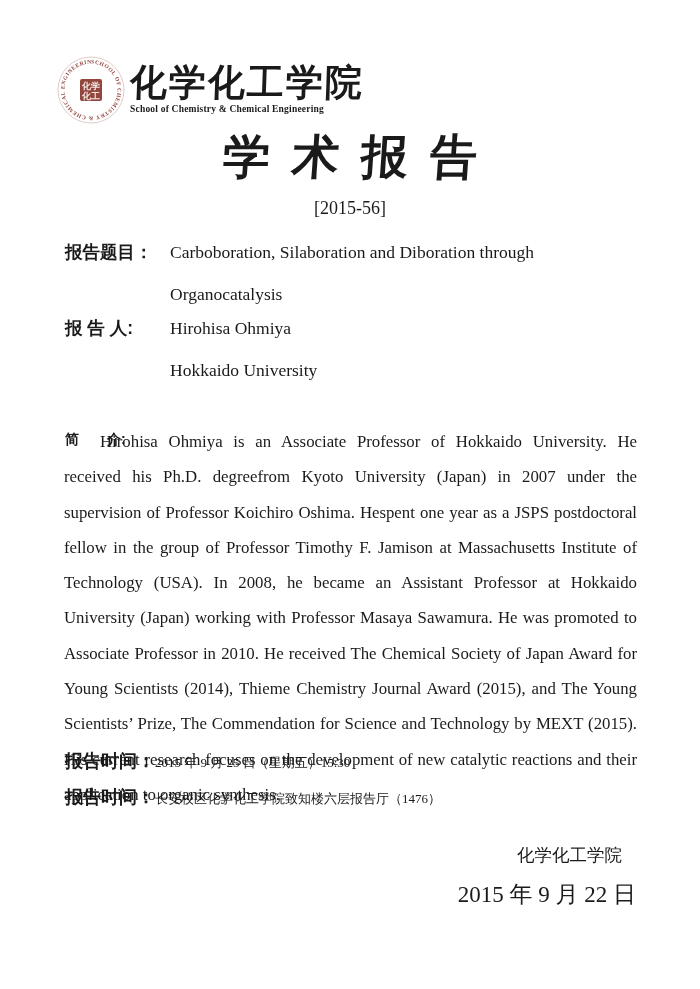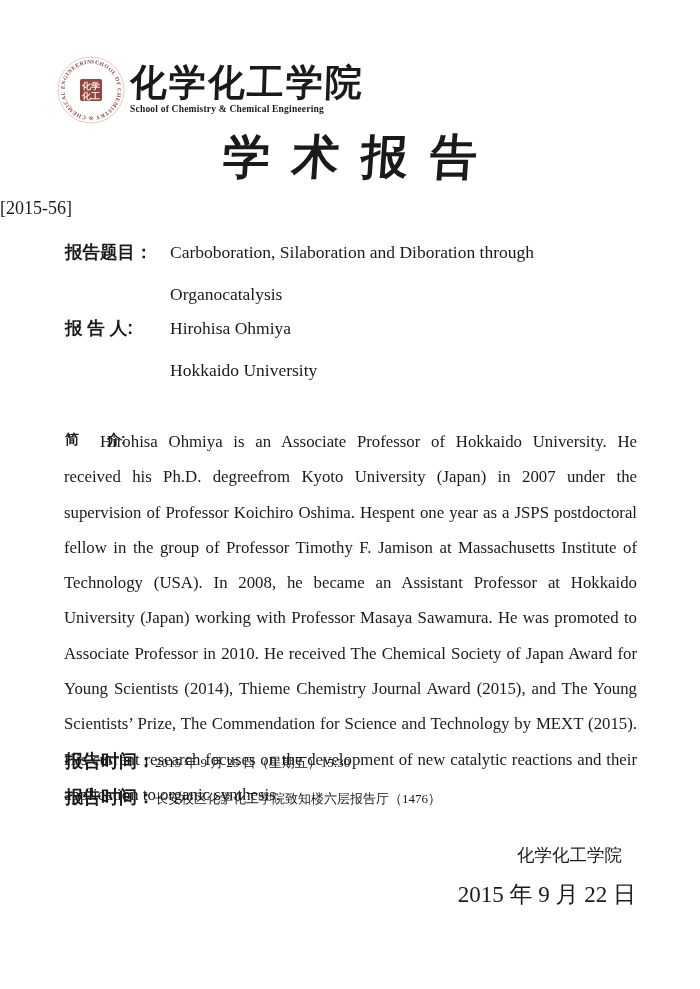"[2015-56]" .issue-no { text-align: left -> center }
